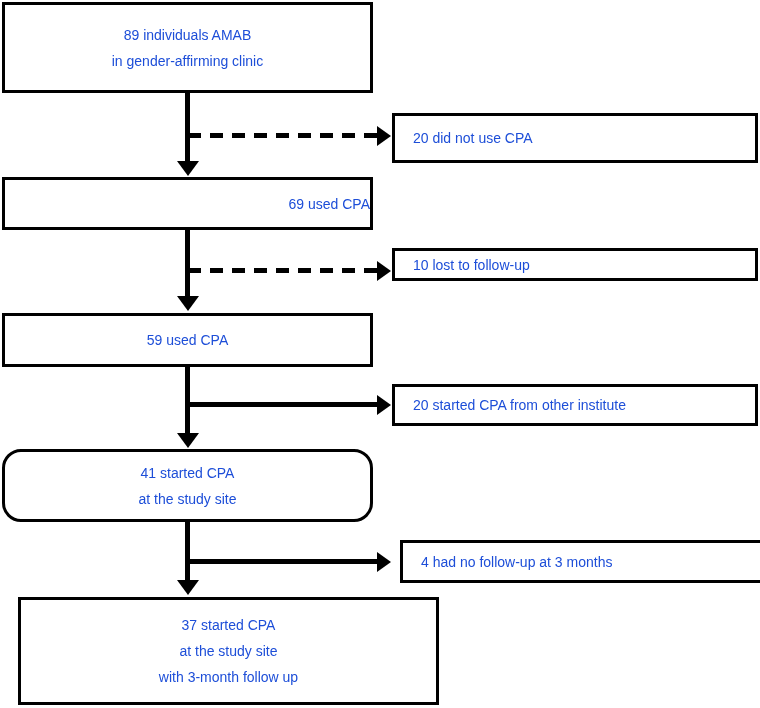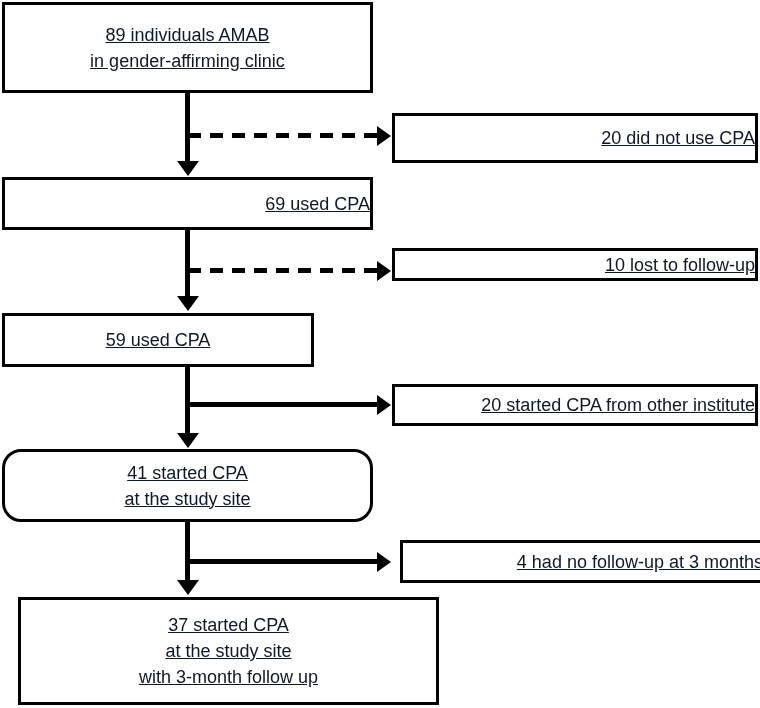"89 individuals AMAB" .node .node-text { color: #0f172a -> #1d4ed8; font-size: 18px -> 14px; text-decoration: underline -> none }
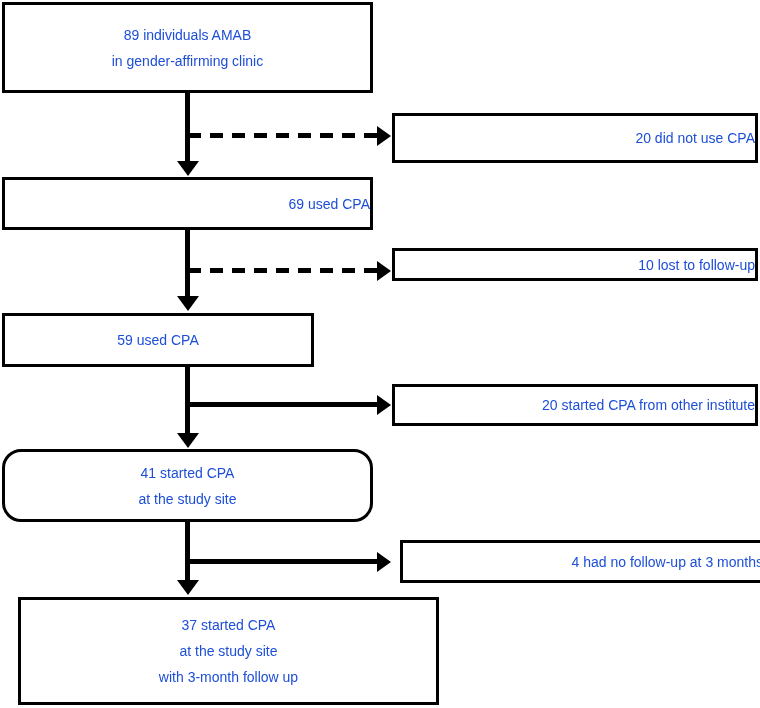"20 did not use CPA" .node.exclusion { justify-content: flex-end -> flex-start; padding-left: 20px -> none }
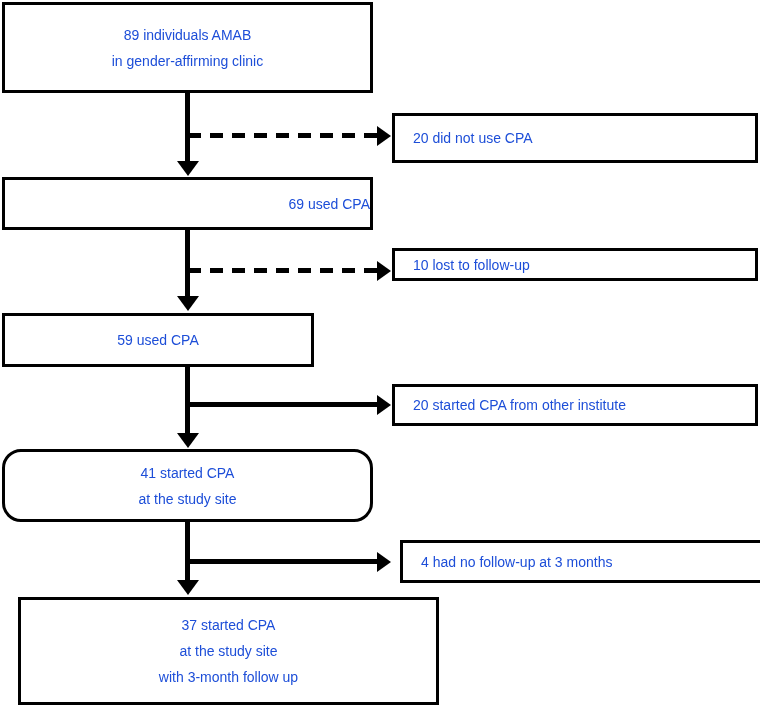"59 used CPA" div.node { width: 312px -> 371px }
